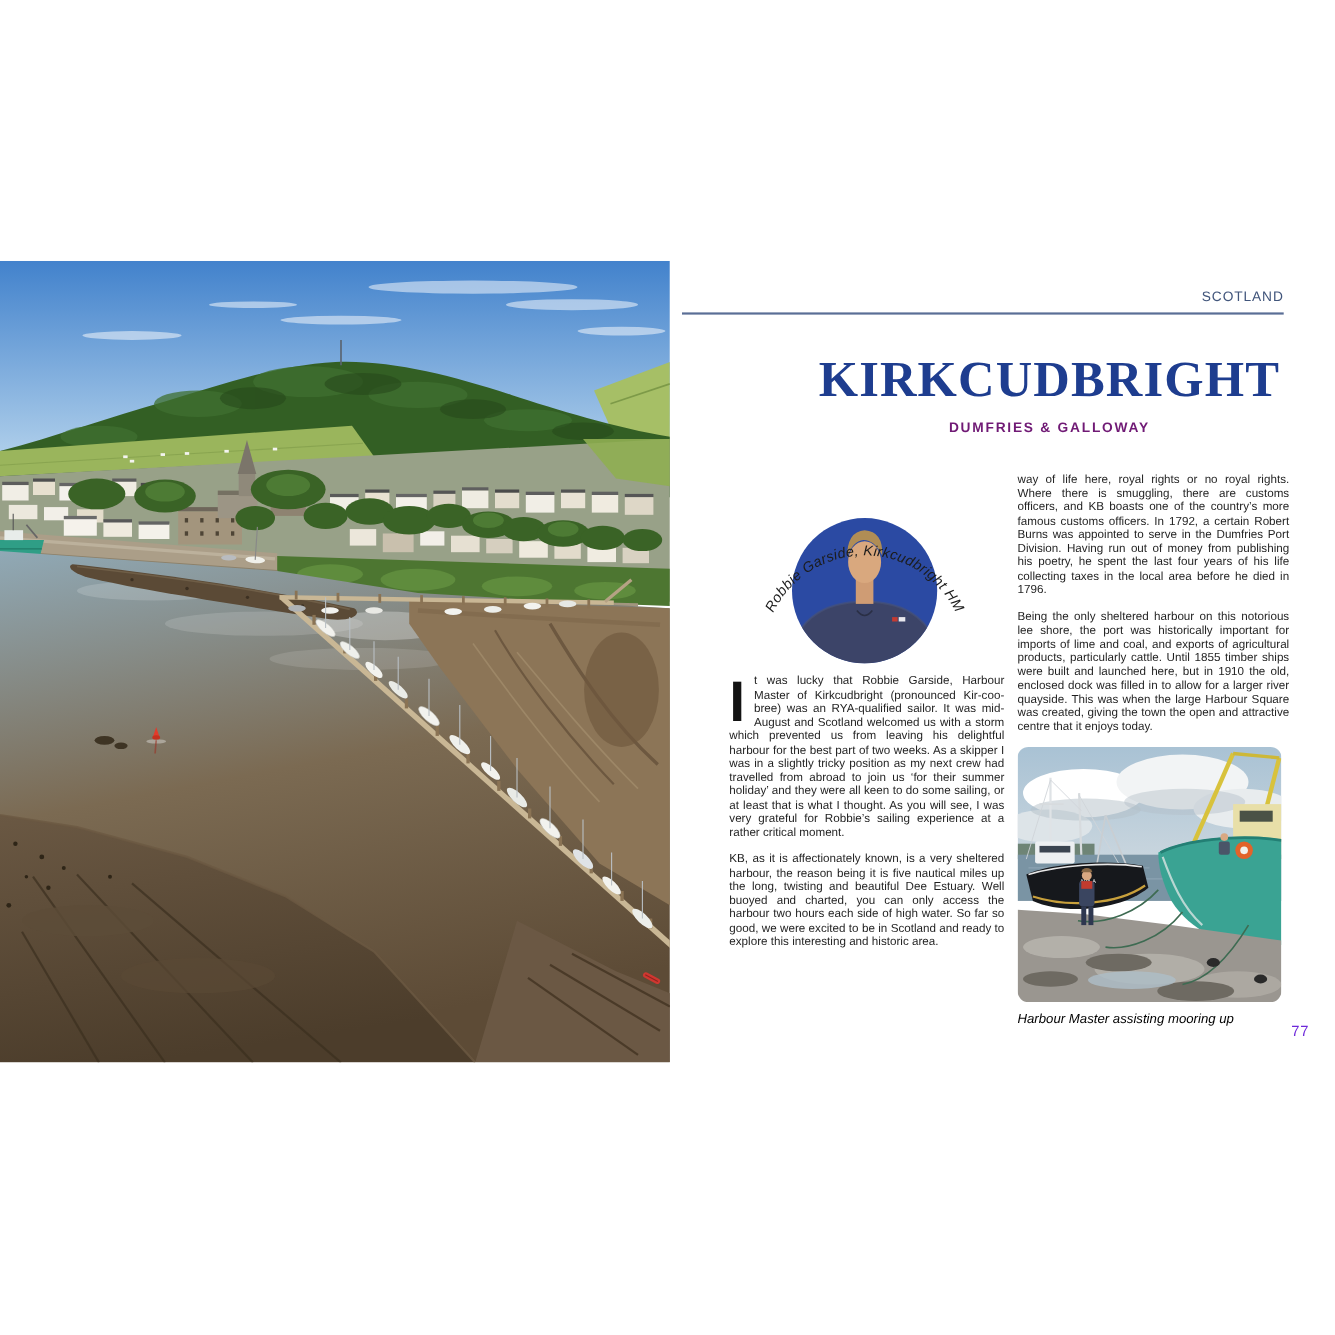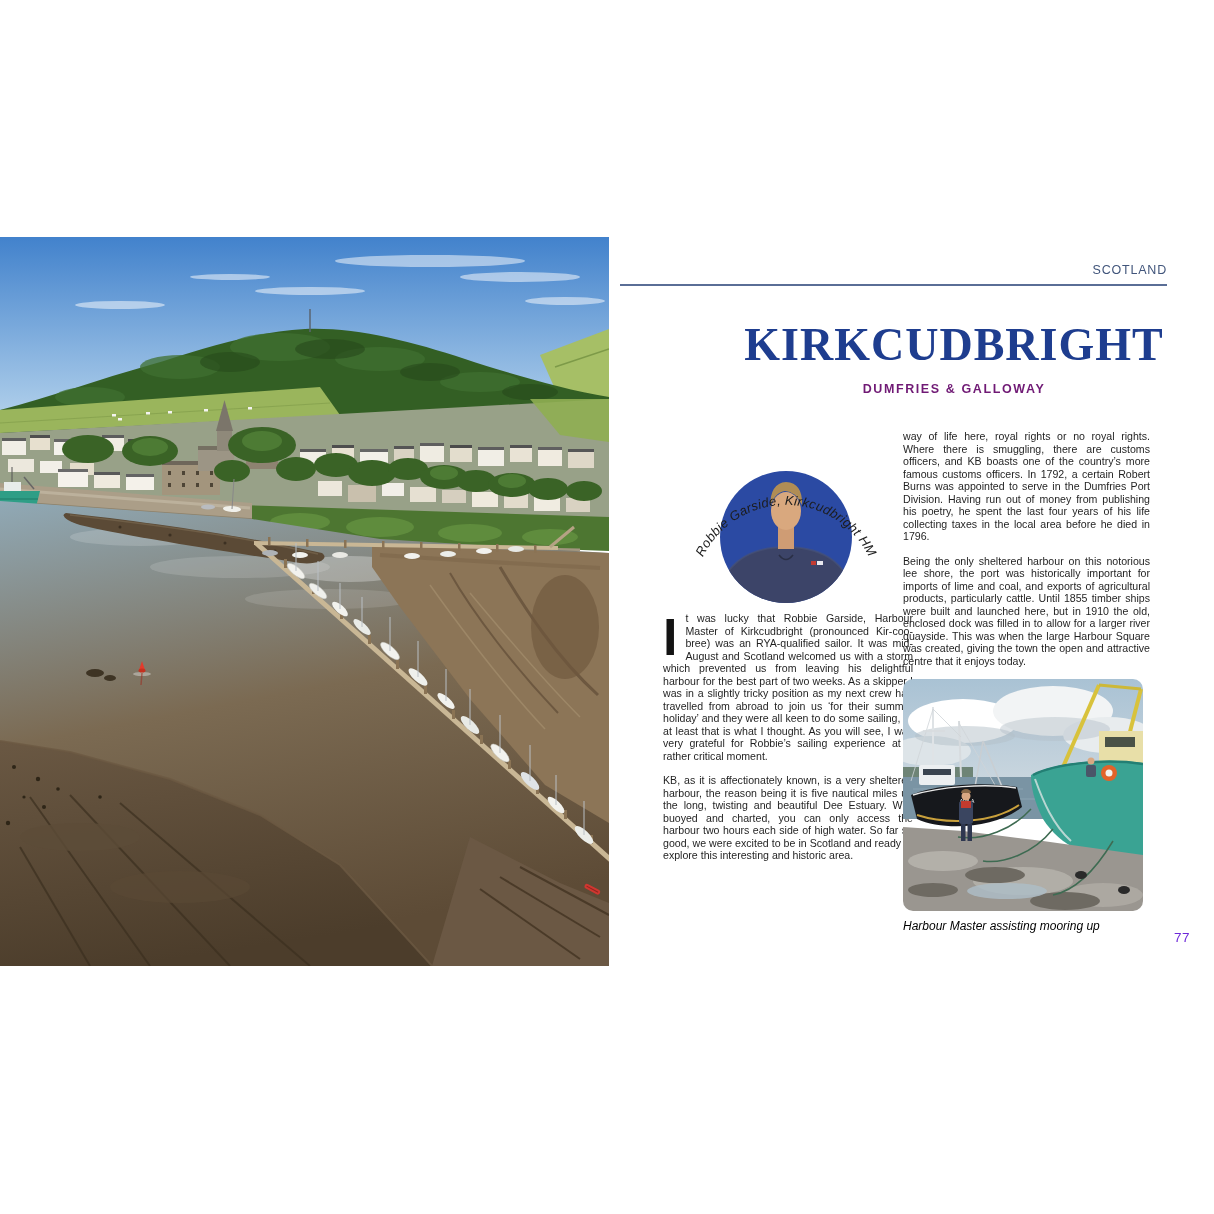"way of life here, royal" .col2 { left: 903px -> 925px }
